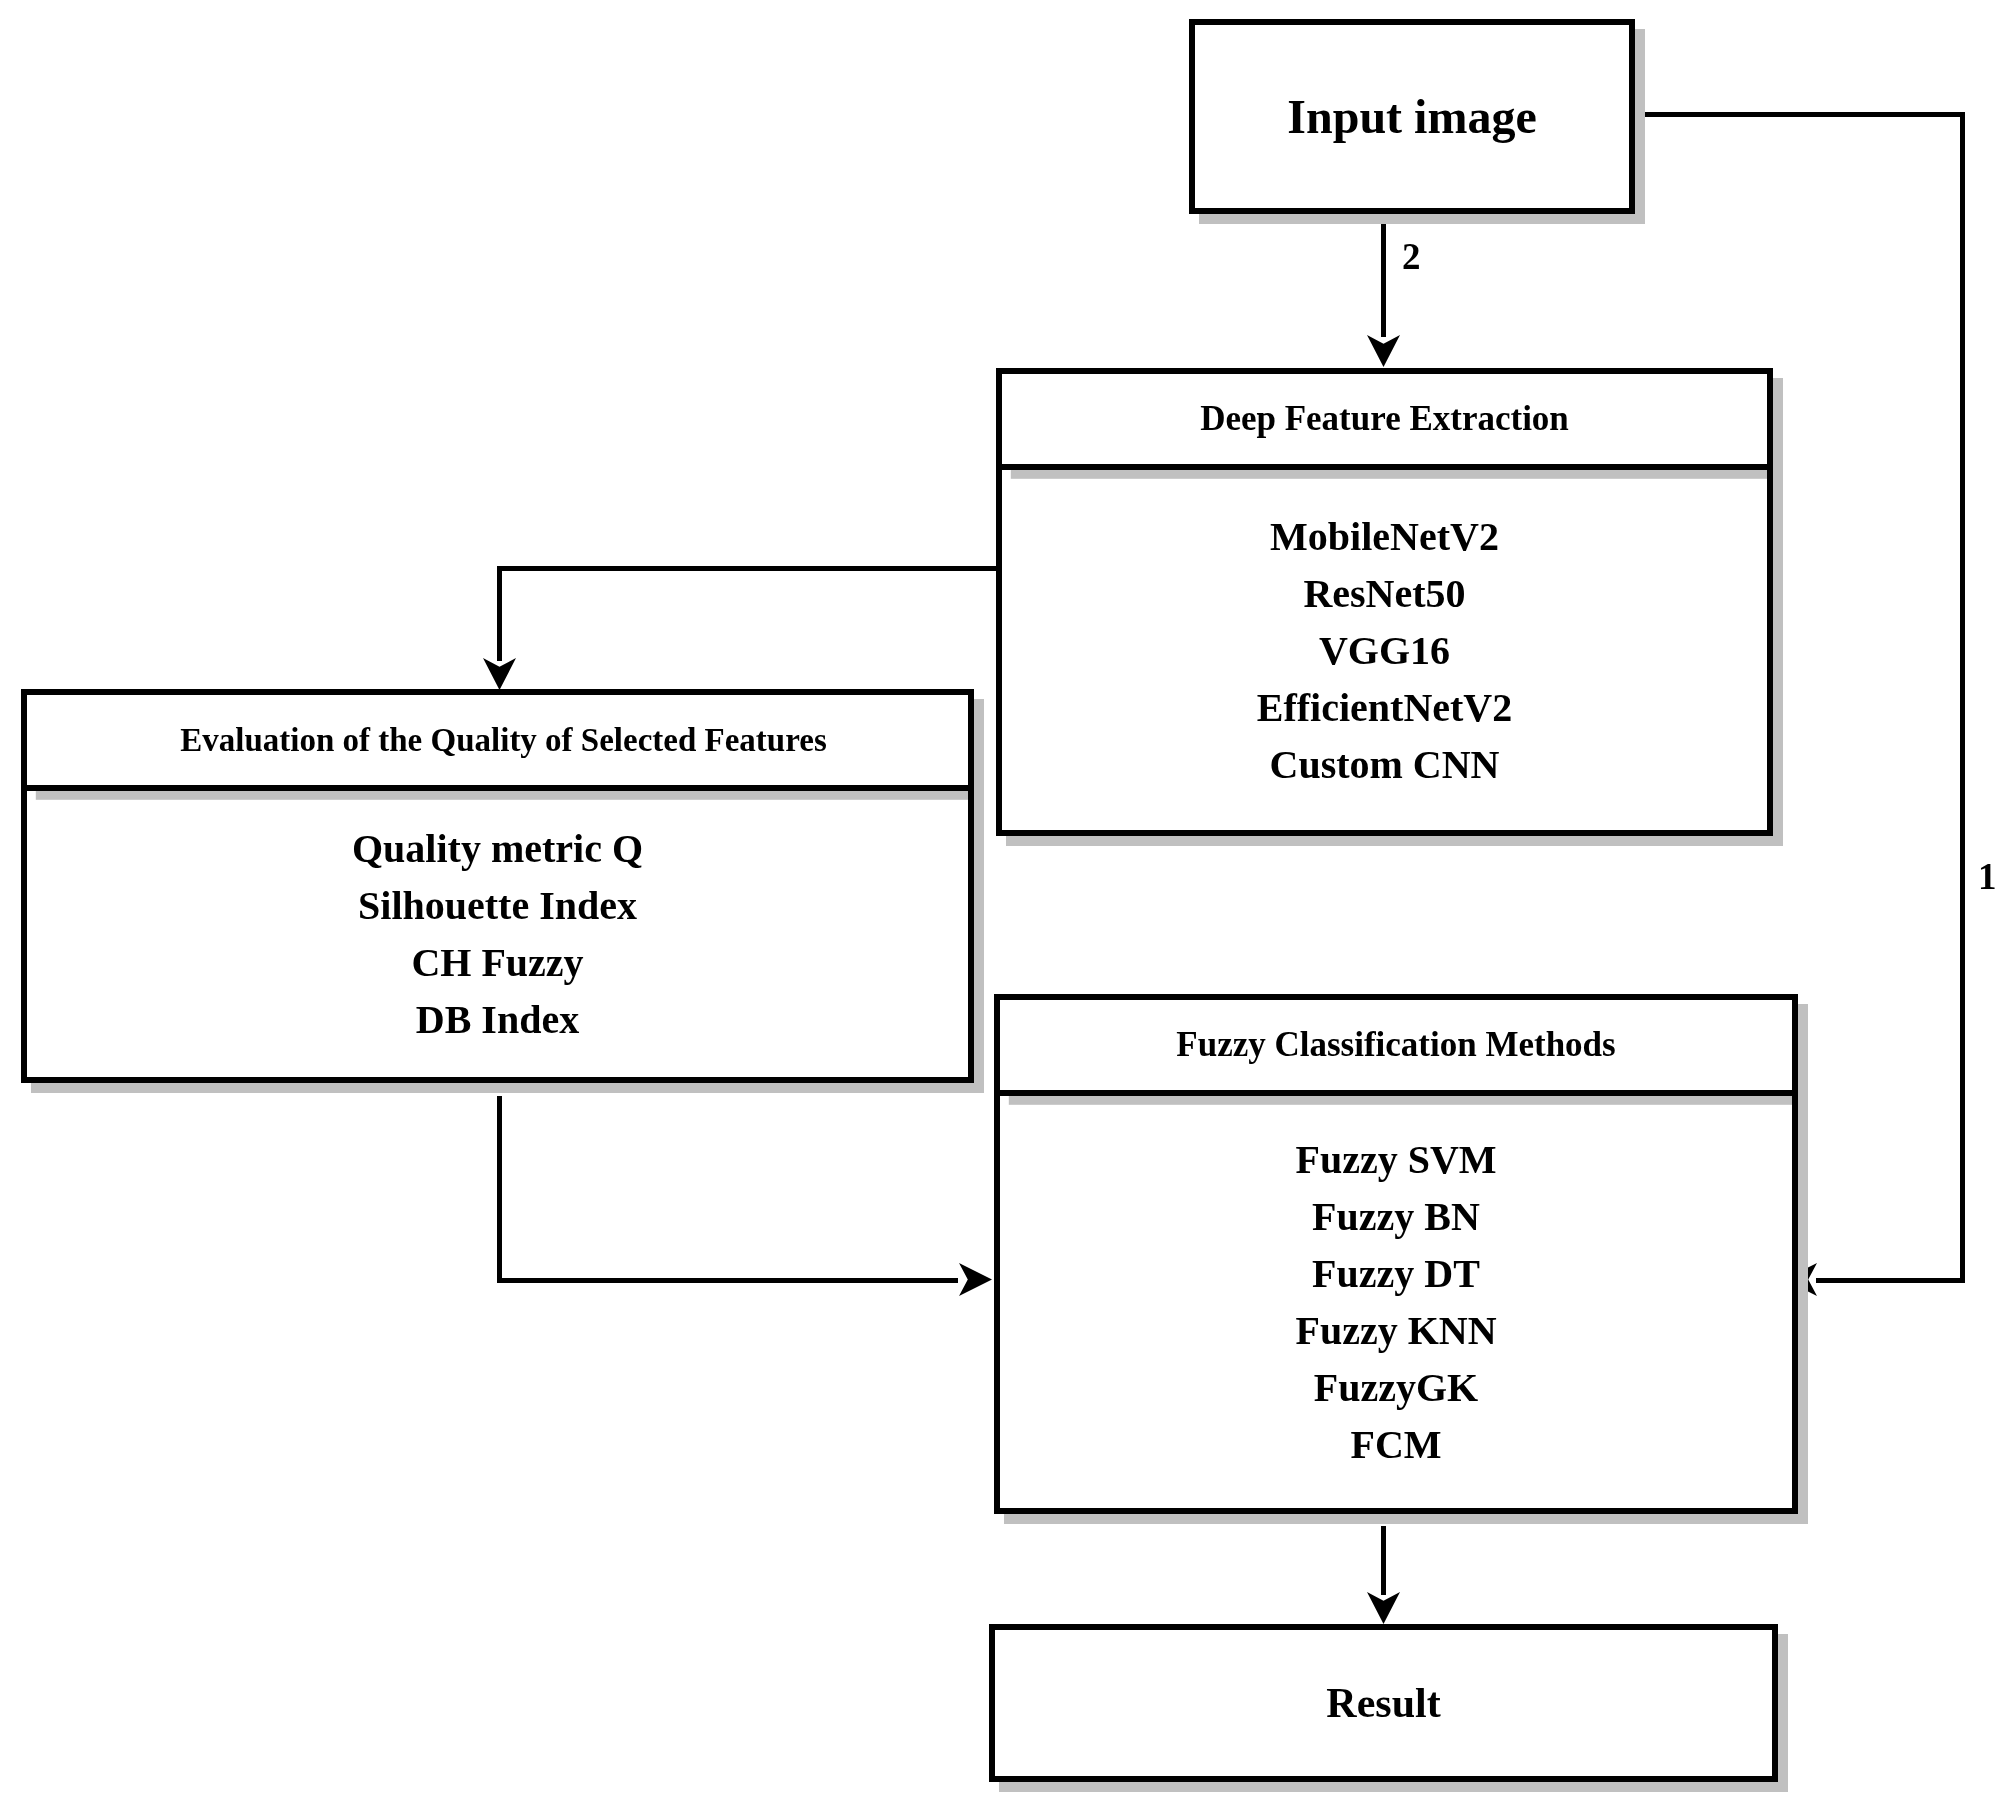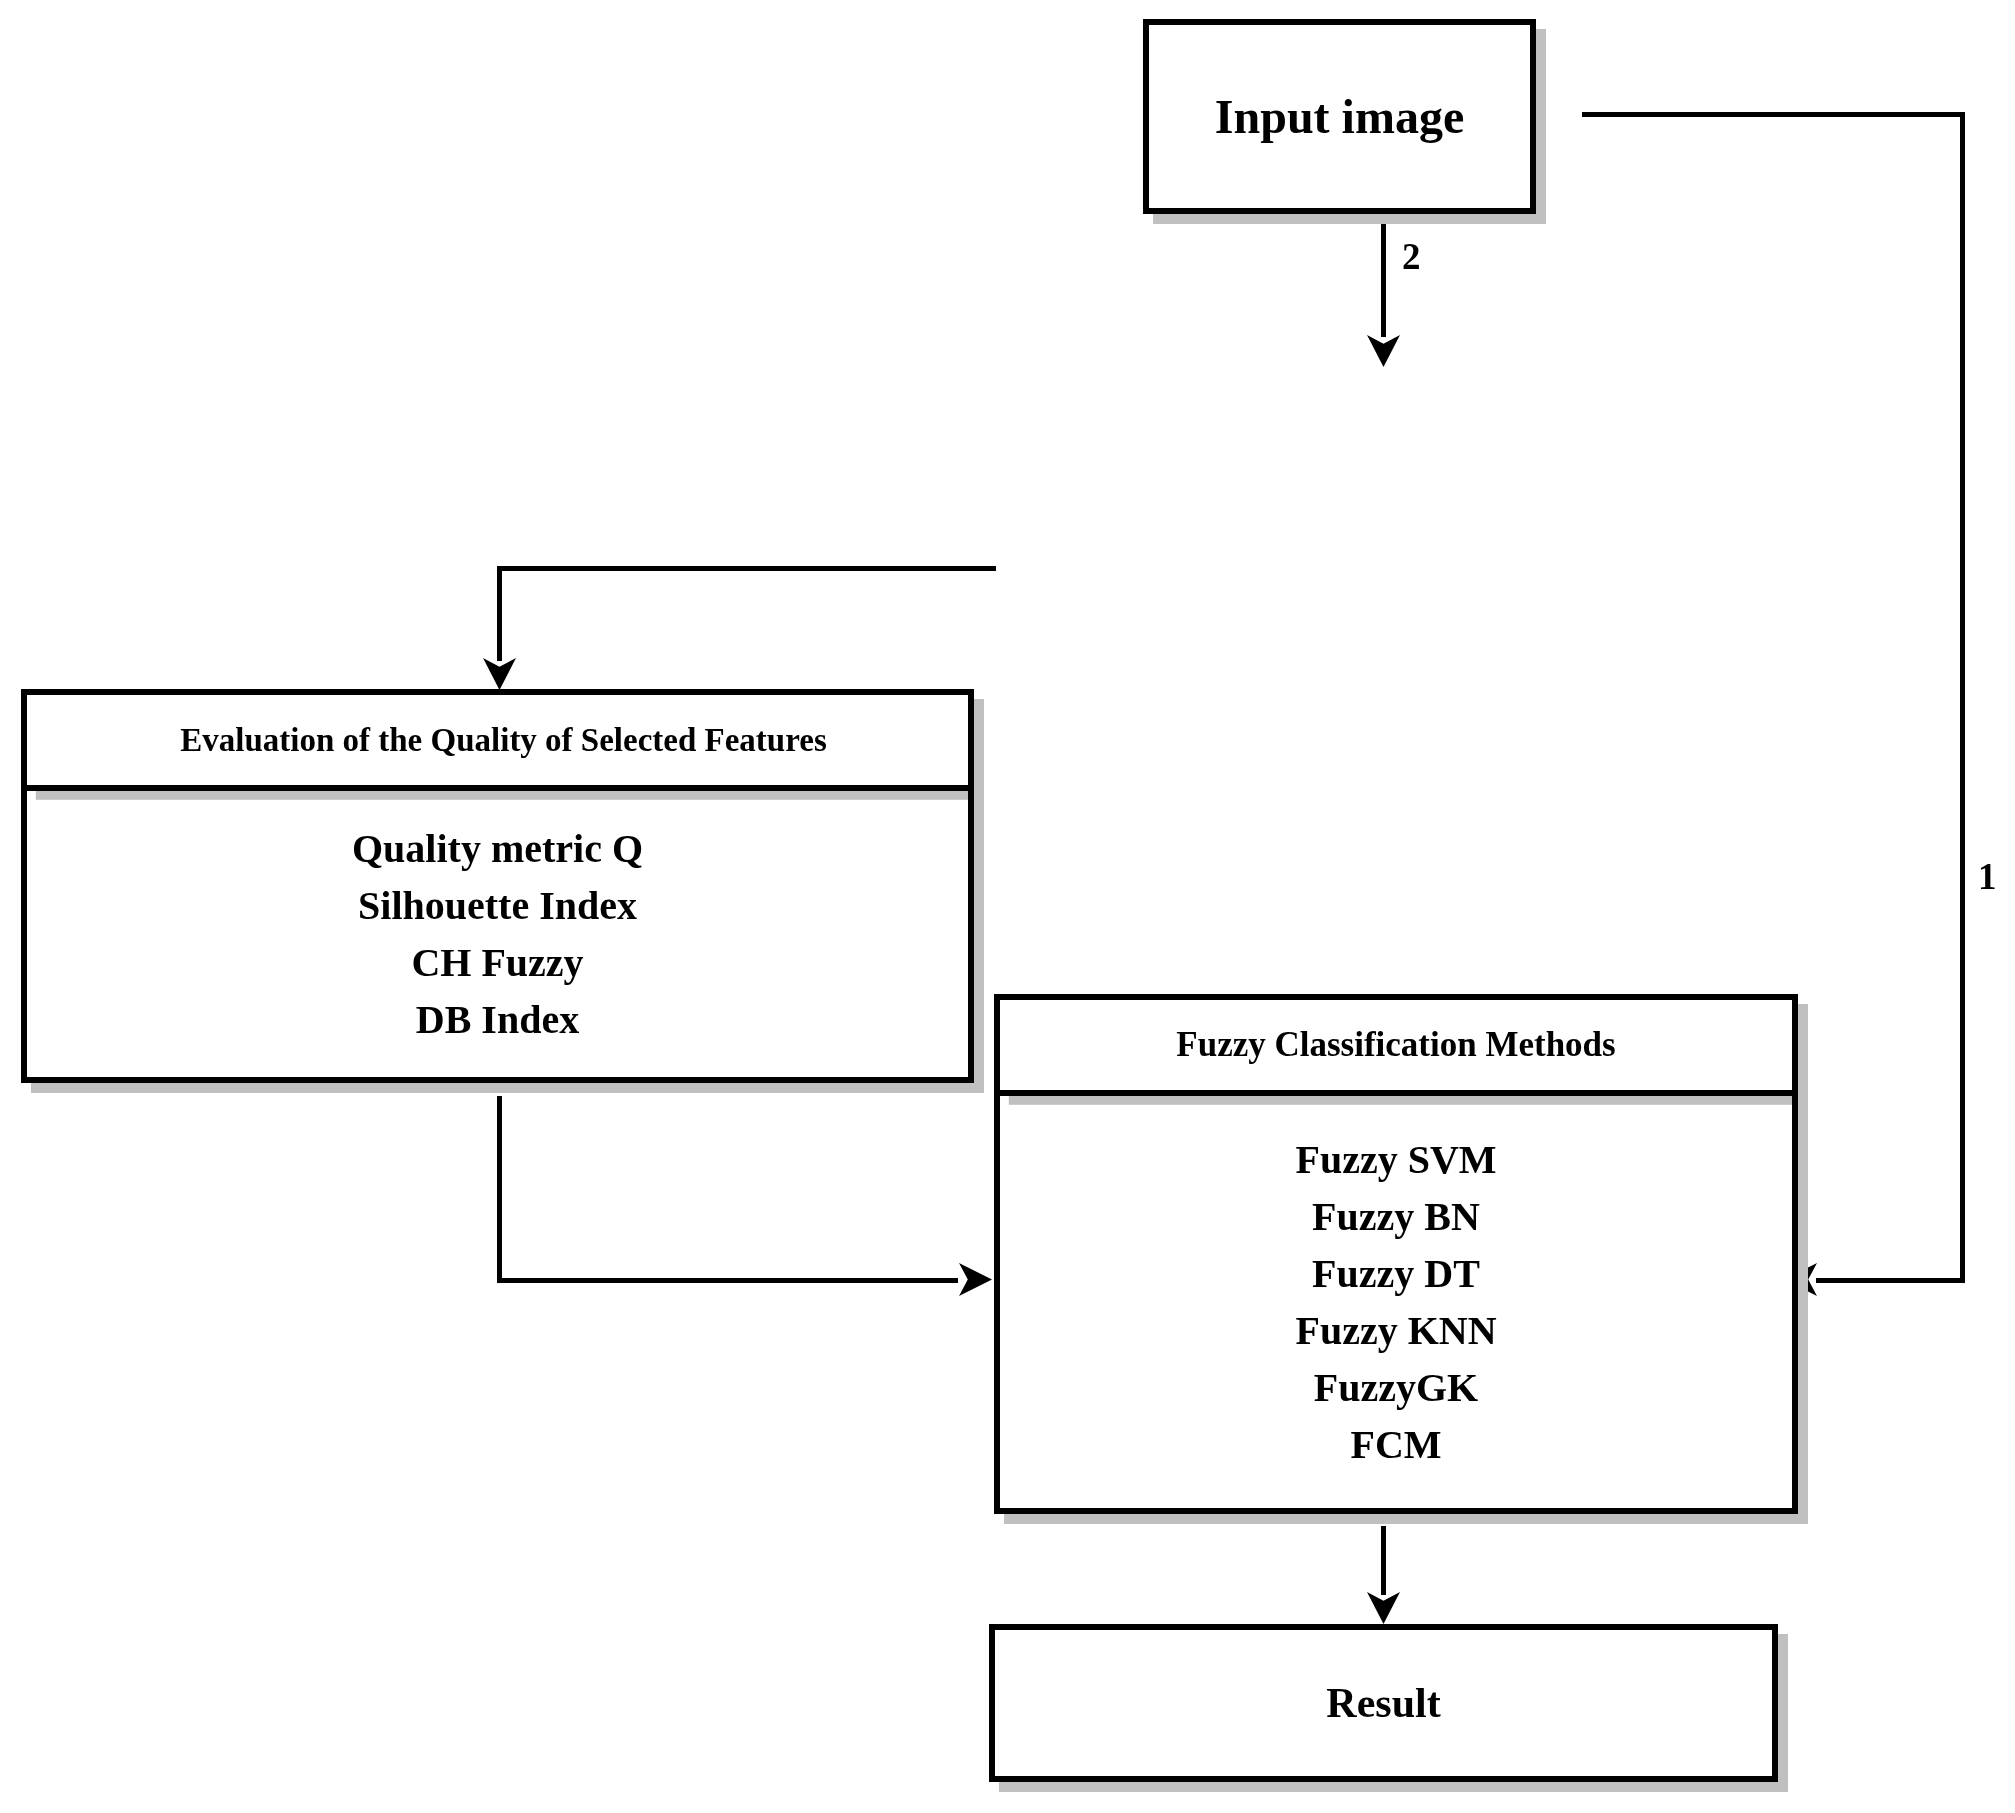"Input image" #input-box { left: 1143px -> 1189px; width: 393px -> 446px }
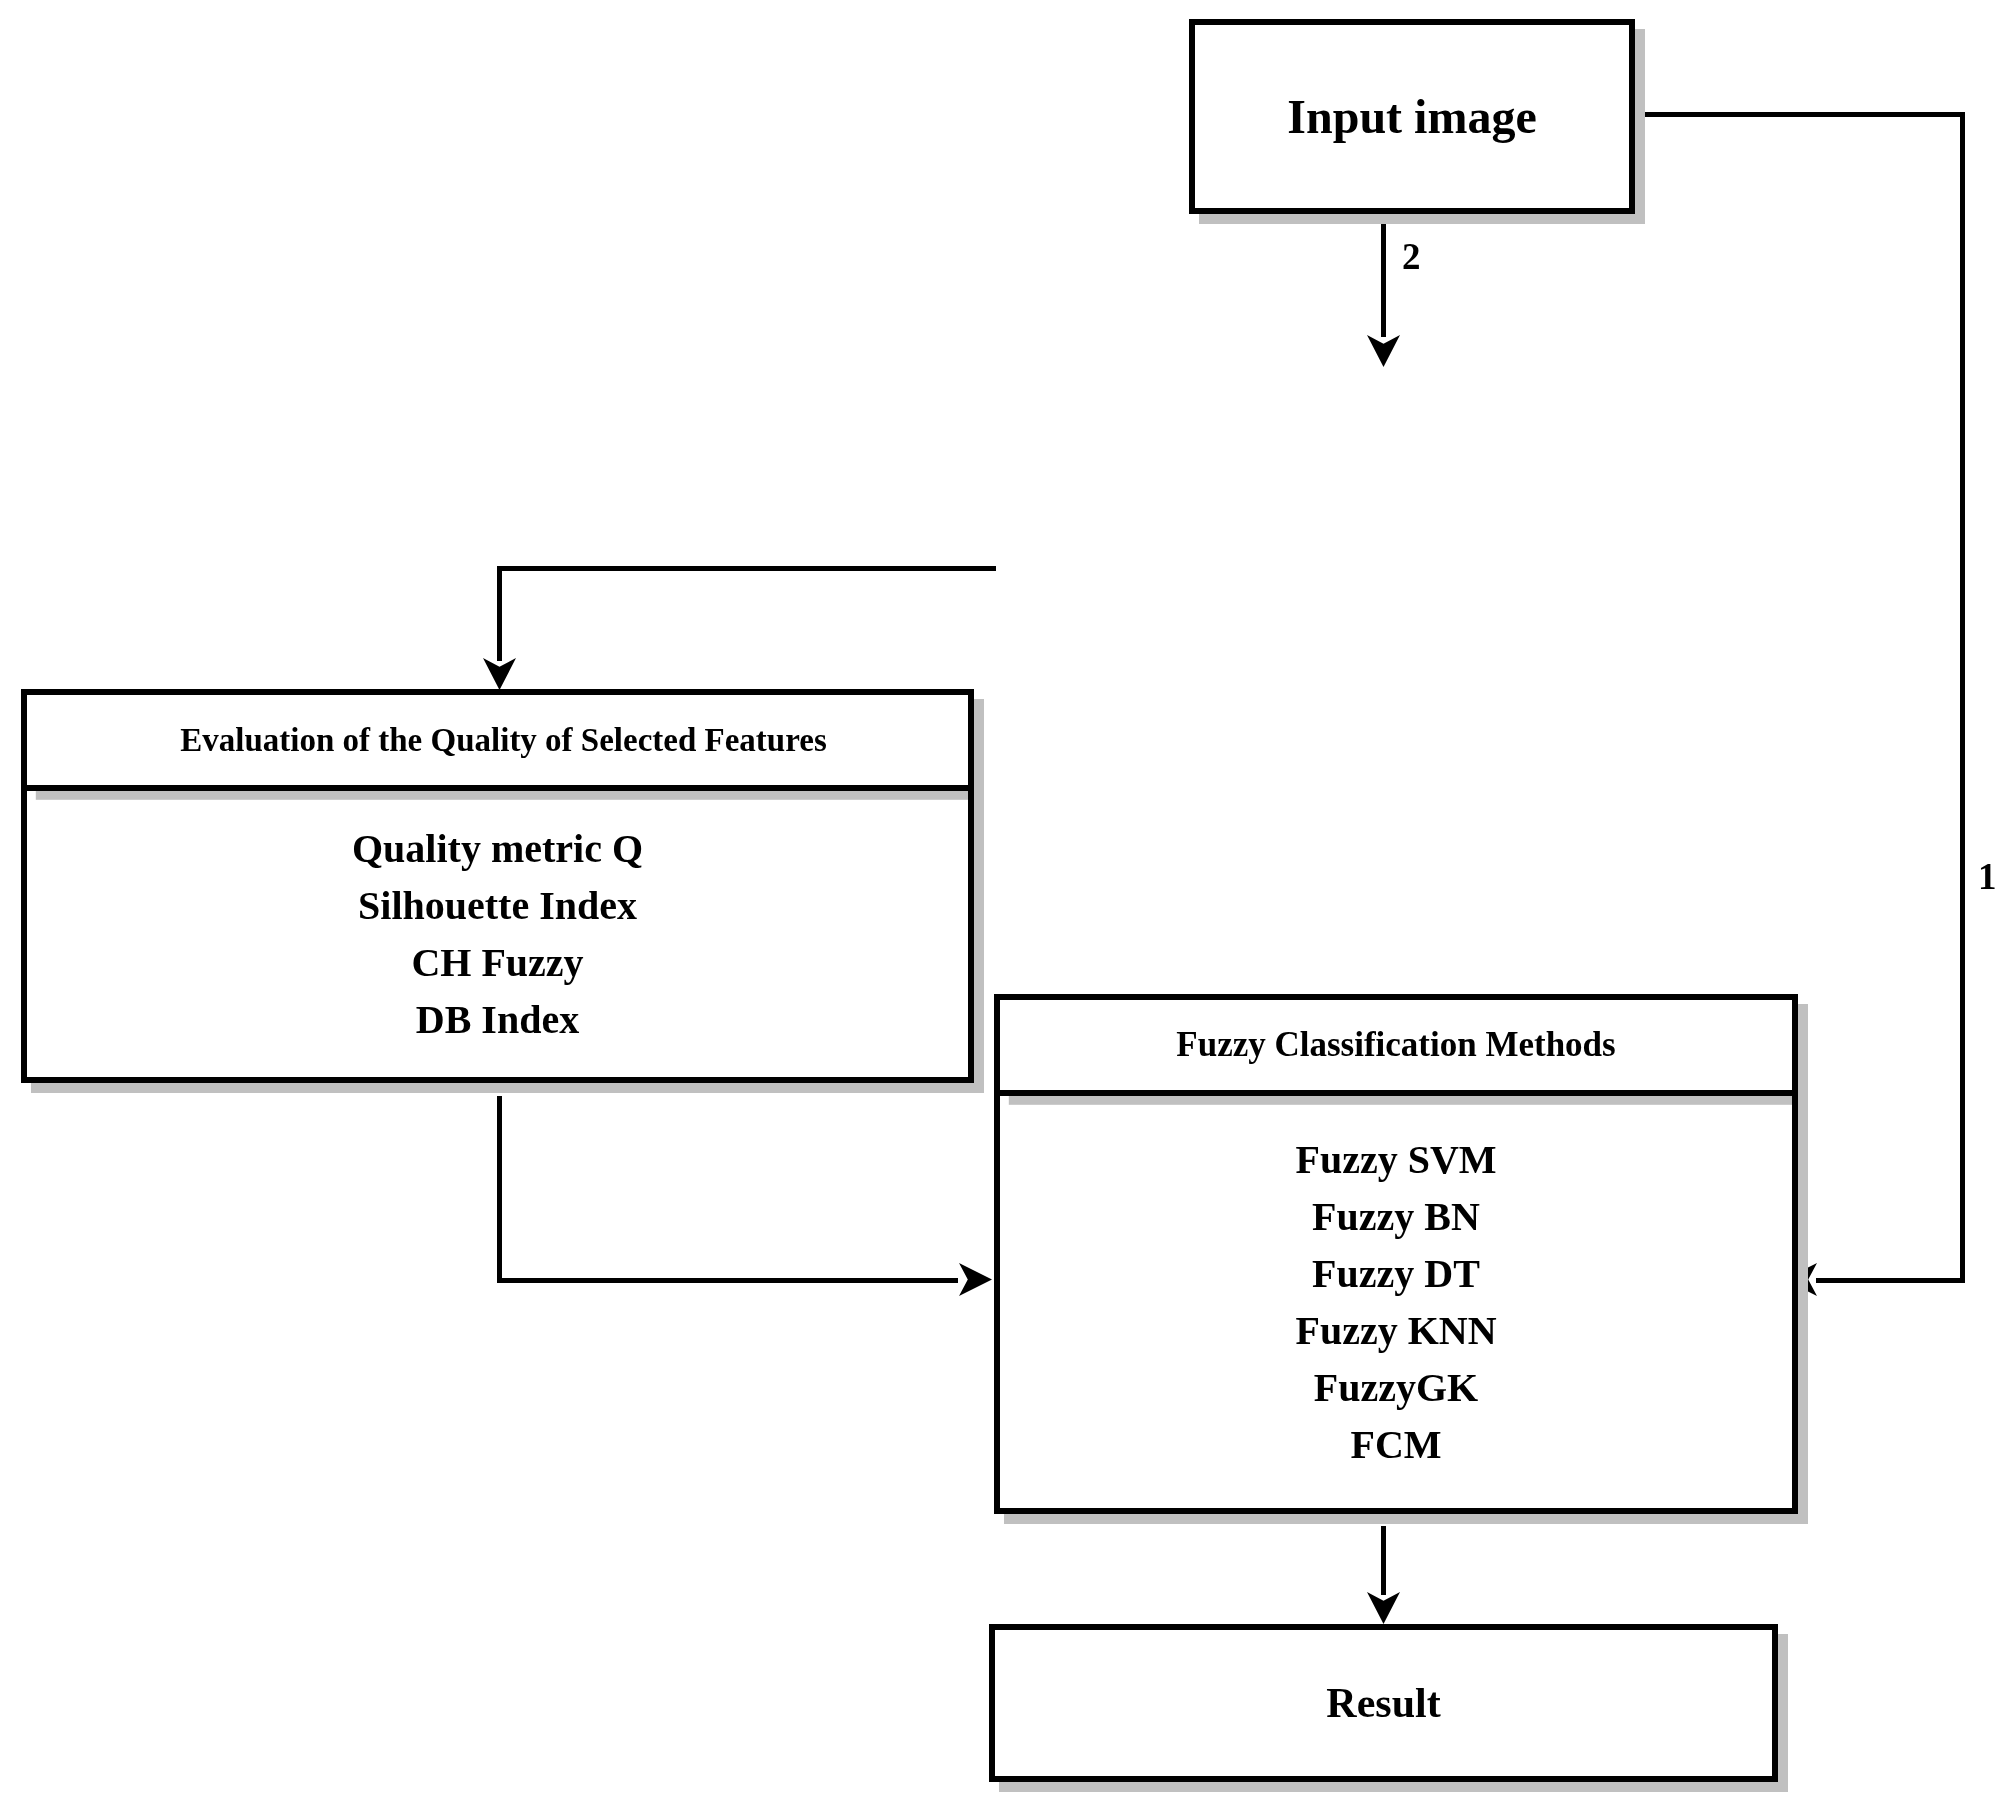"Deep Feature Extraction" div.box { html: none -> <div> <div> <span>Deep Feature Extraction</span> </div> <div> <div>MobileNetV2</div> <div>ResNet50</div> <div>VGG16</div> <div>EfficientNetV2</div> <div>Custom CNN</div> </div> </div> }
